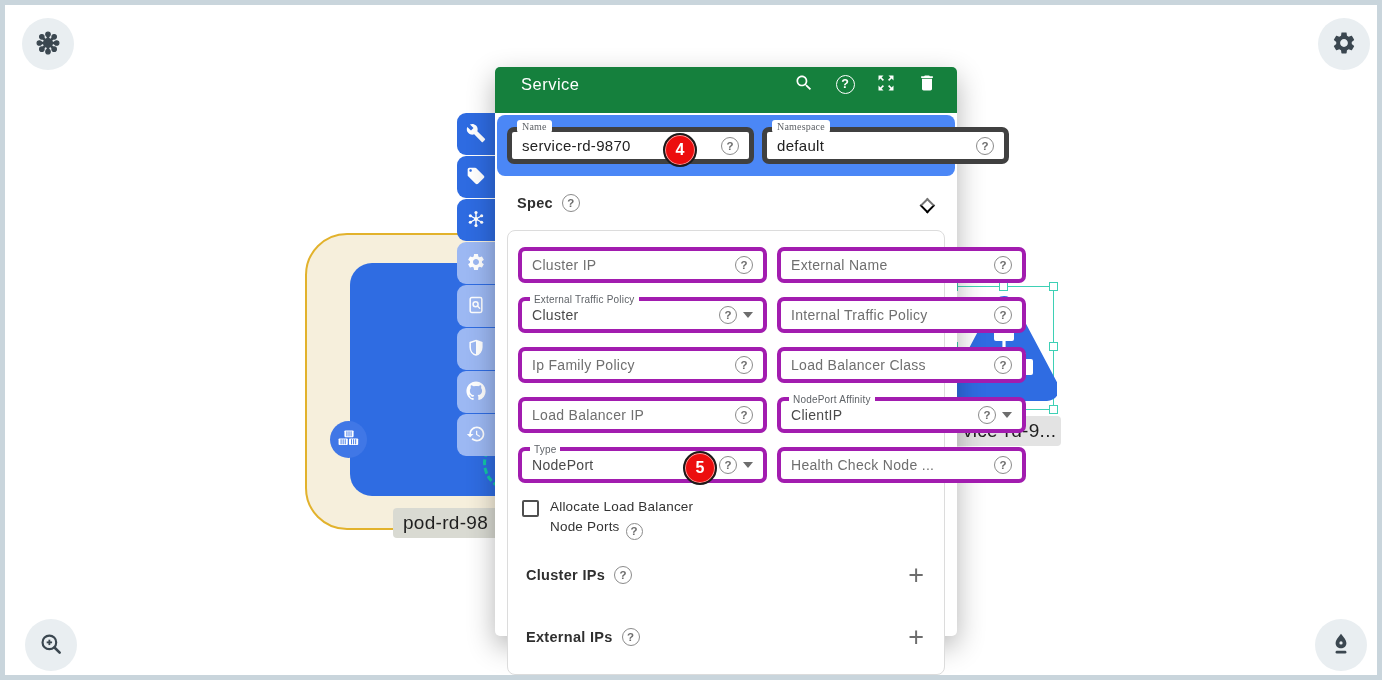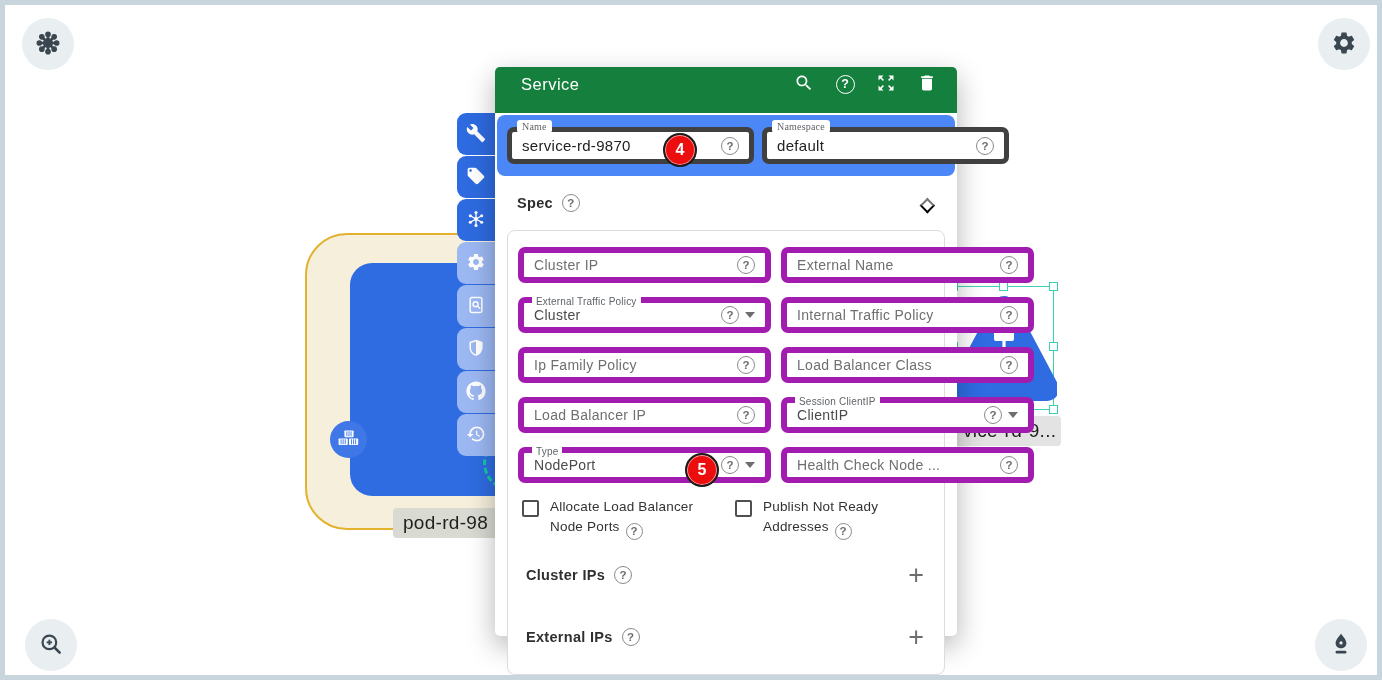"Cluster IP" .fld { border: 6px solid #a21caf -> 4px solid #a21caf }
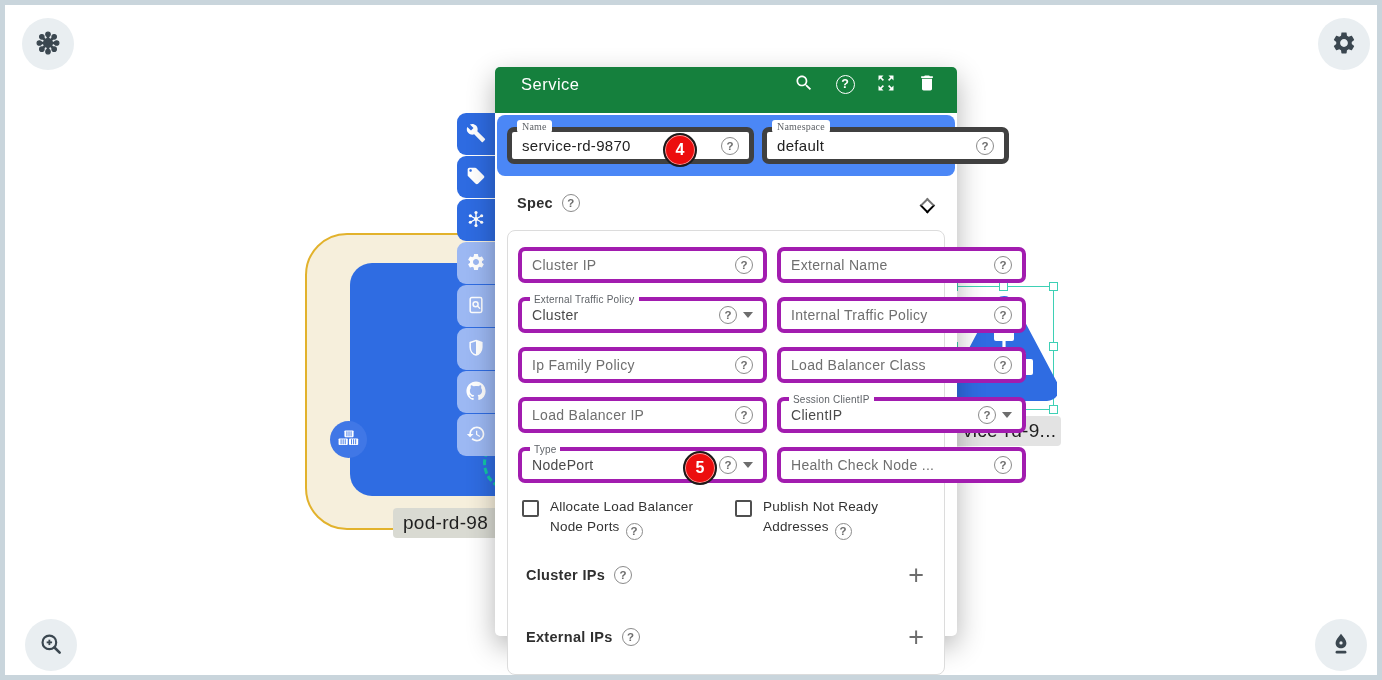"Session ClientIP" span.flabel { text: Session ClientIP -> NodePort Affinity }
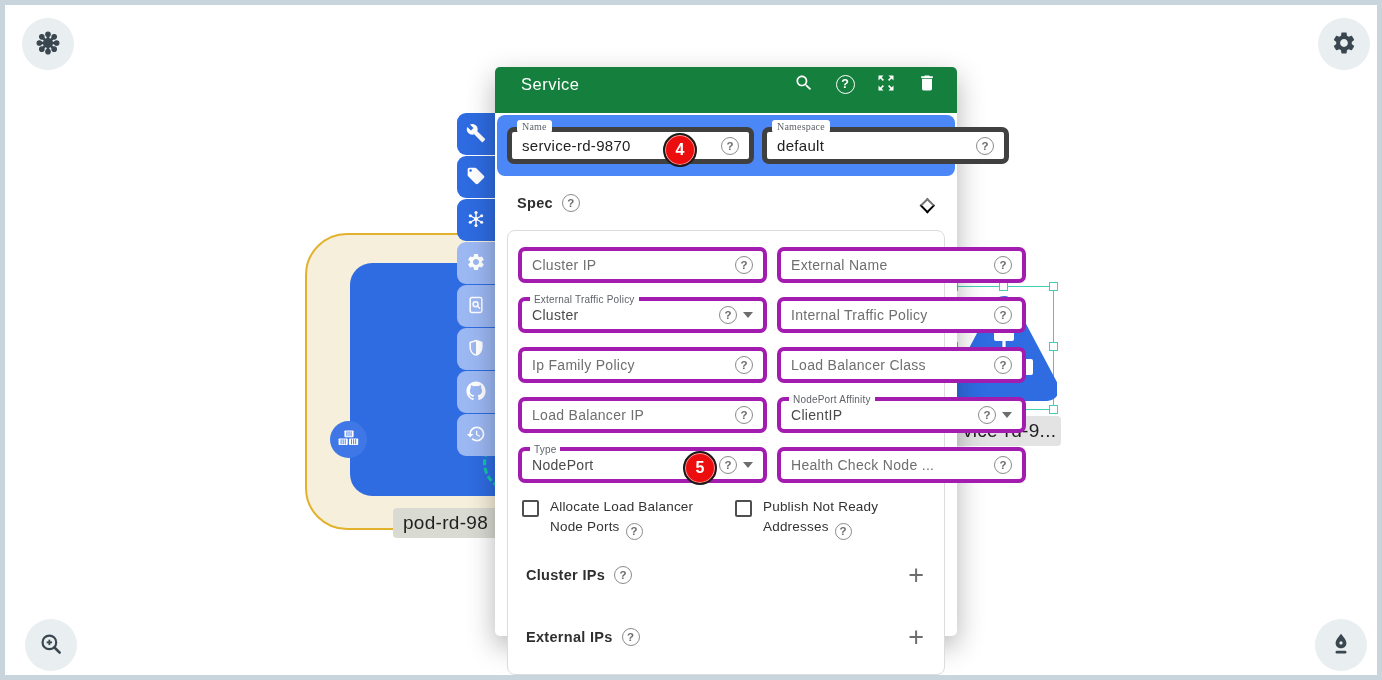"Publish Not Ready Addresses ?" div.cb-item { html: <div> <span></span> <span><span>Publish Not Ready Addresses</span> <span>?</span></span> </div> -> none }
